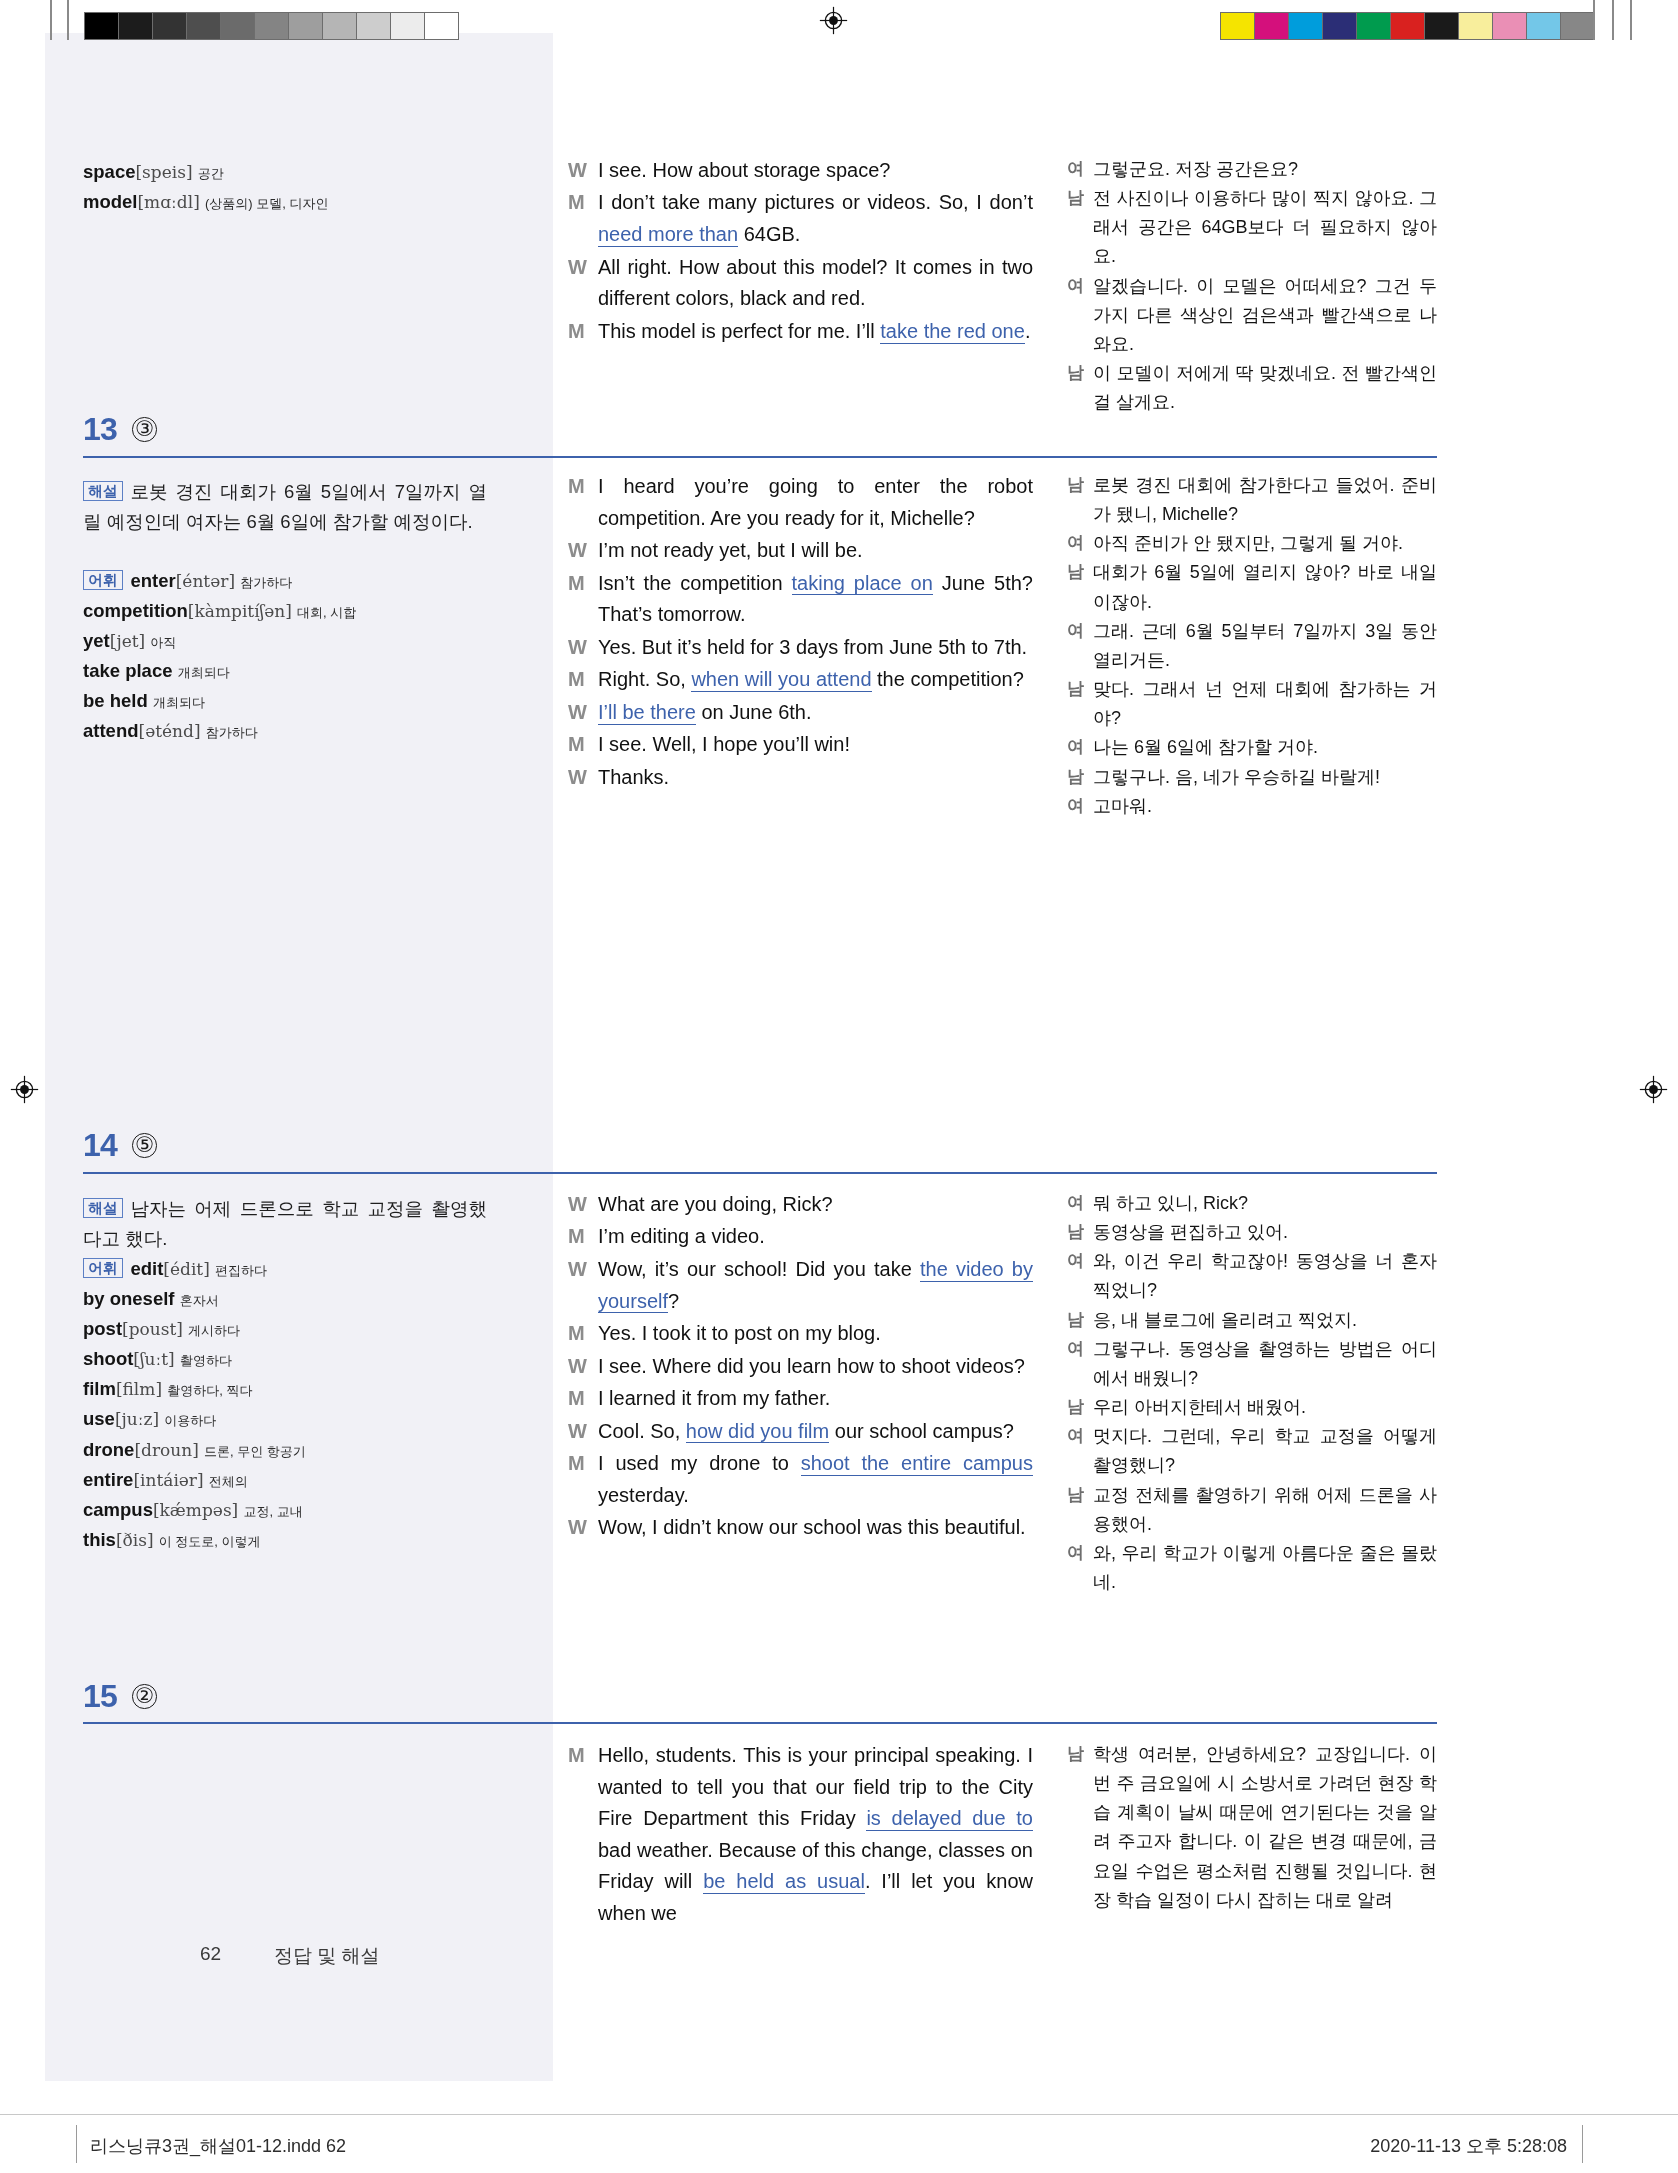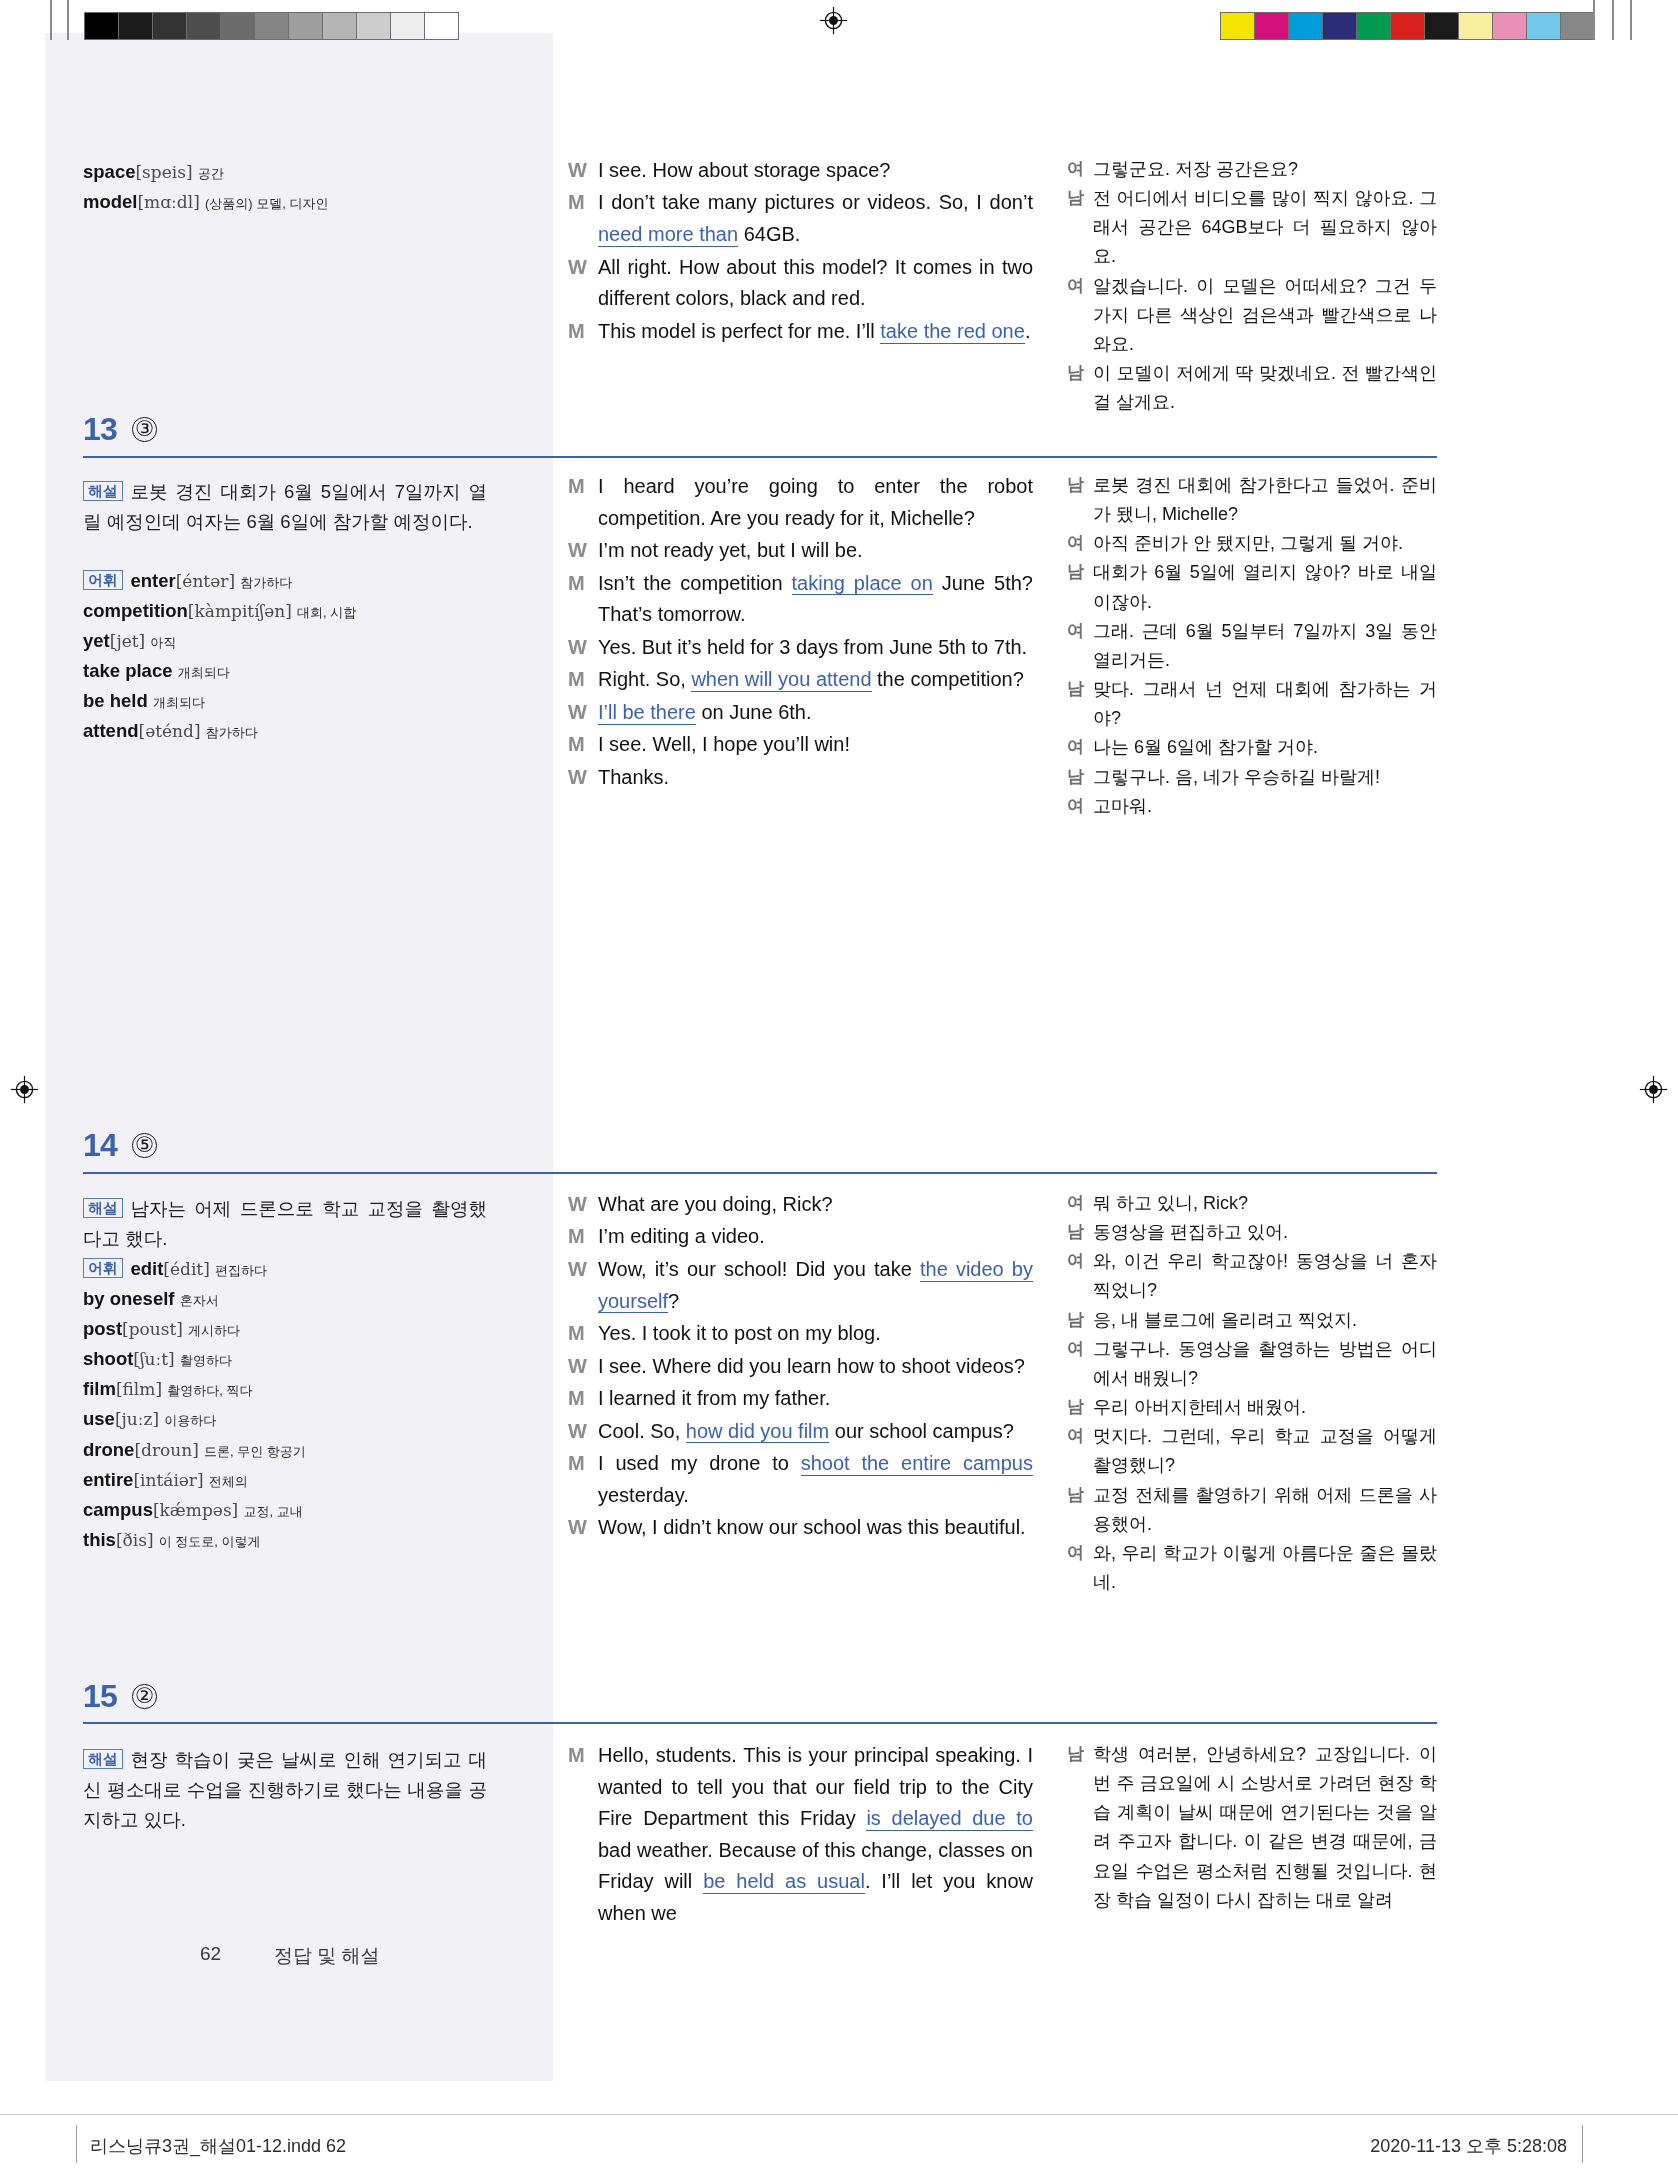"전 어디에서 비디오를 많이 찍지" div.ktx { text: 어디에서 비디오를 -> 사진이나 이용하다 }
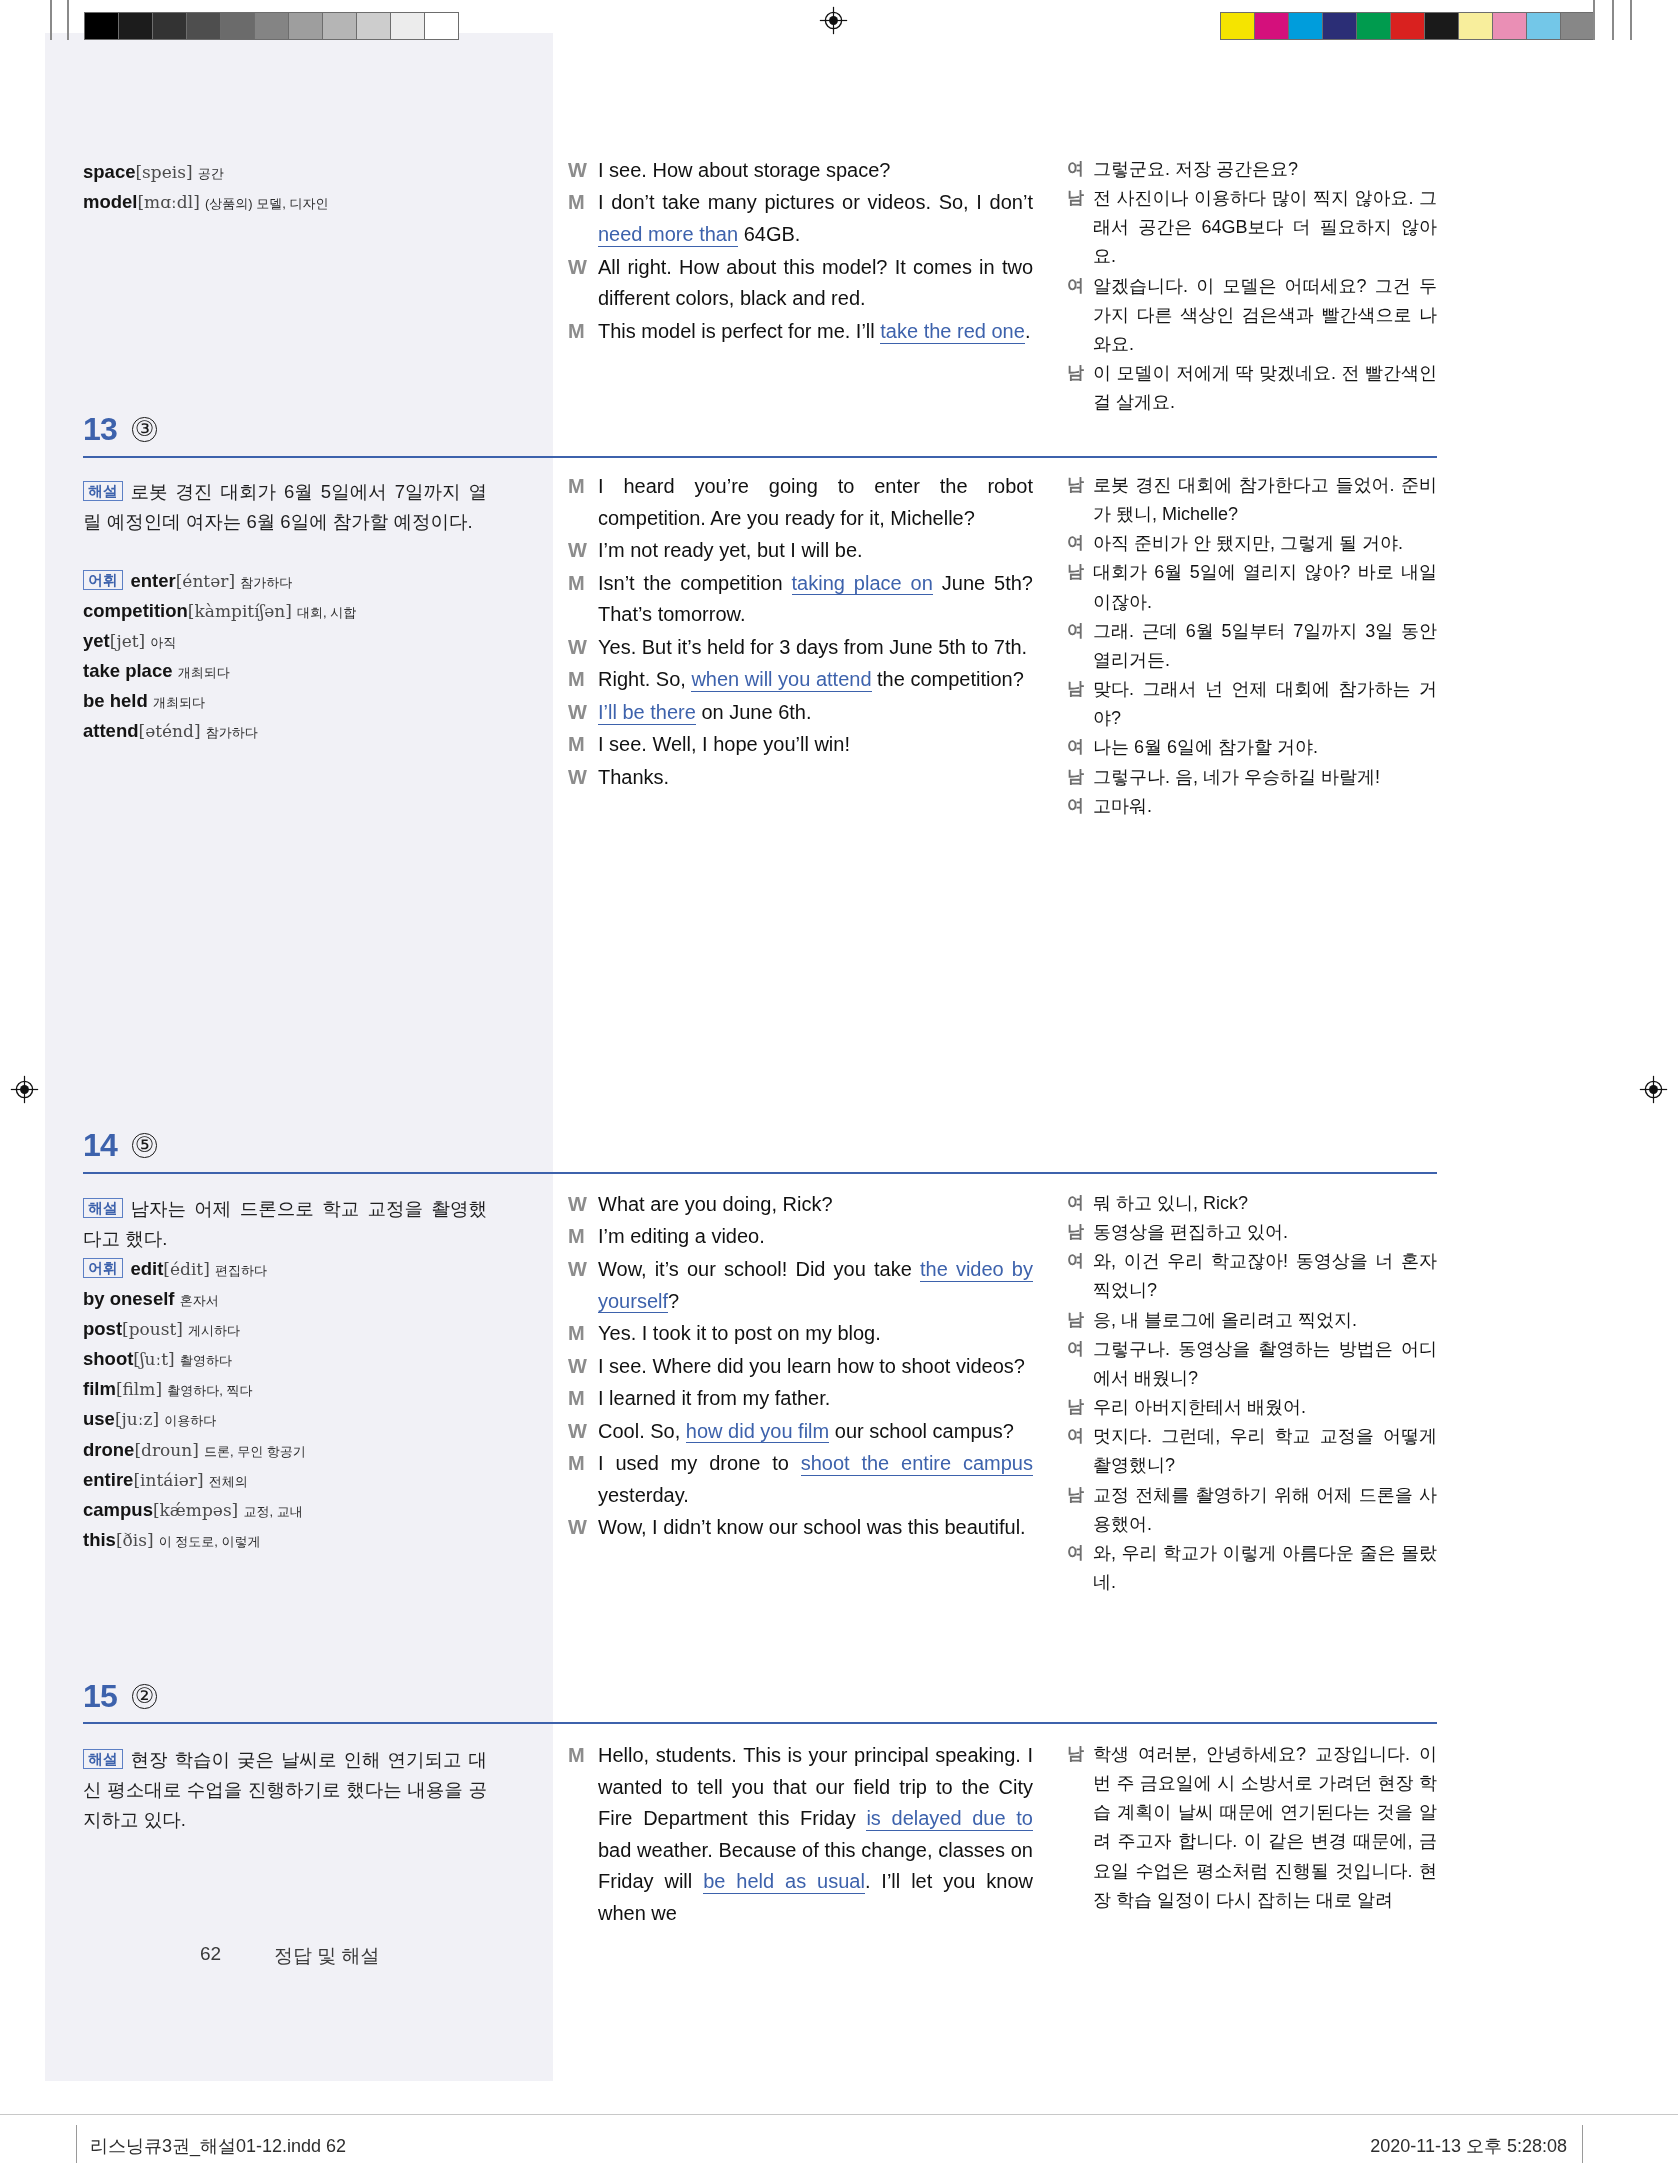"해설 현장 학습이 궂은 날씨로" div.expl { html: <div><span>해설</span><span>현장 학습이 궂은 날씨로 인해 연기되고 대신 평소대로 수업을 진행하기로 했다는 내용을 공지하고 있다.</span></div> -> none }
